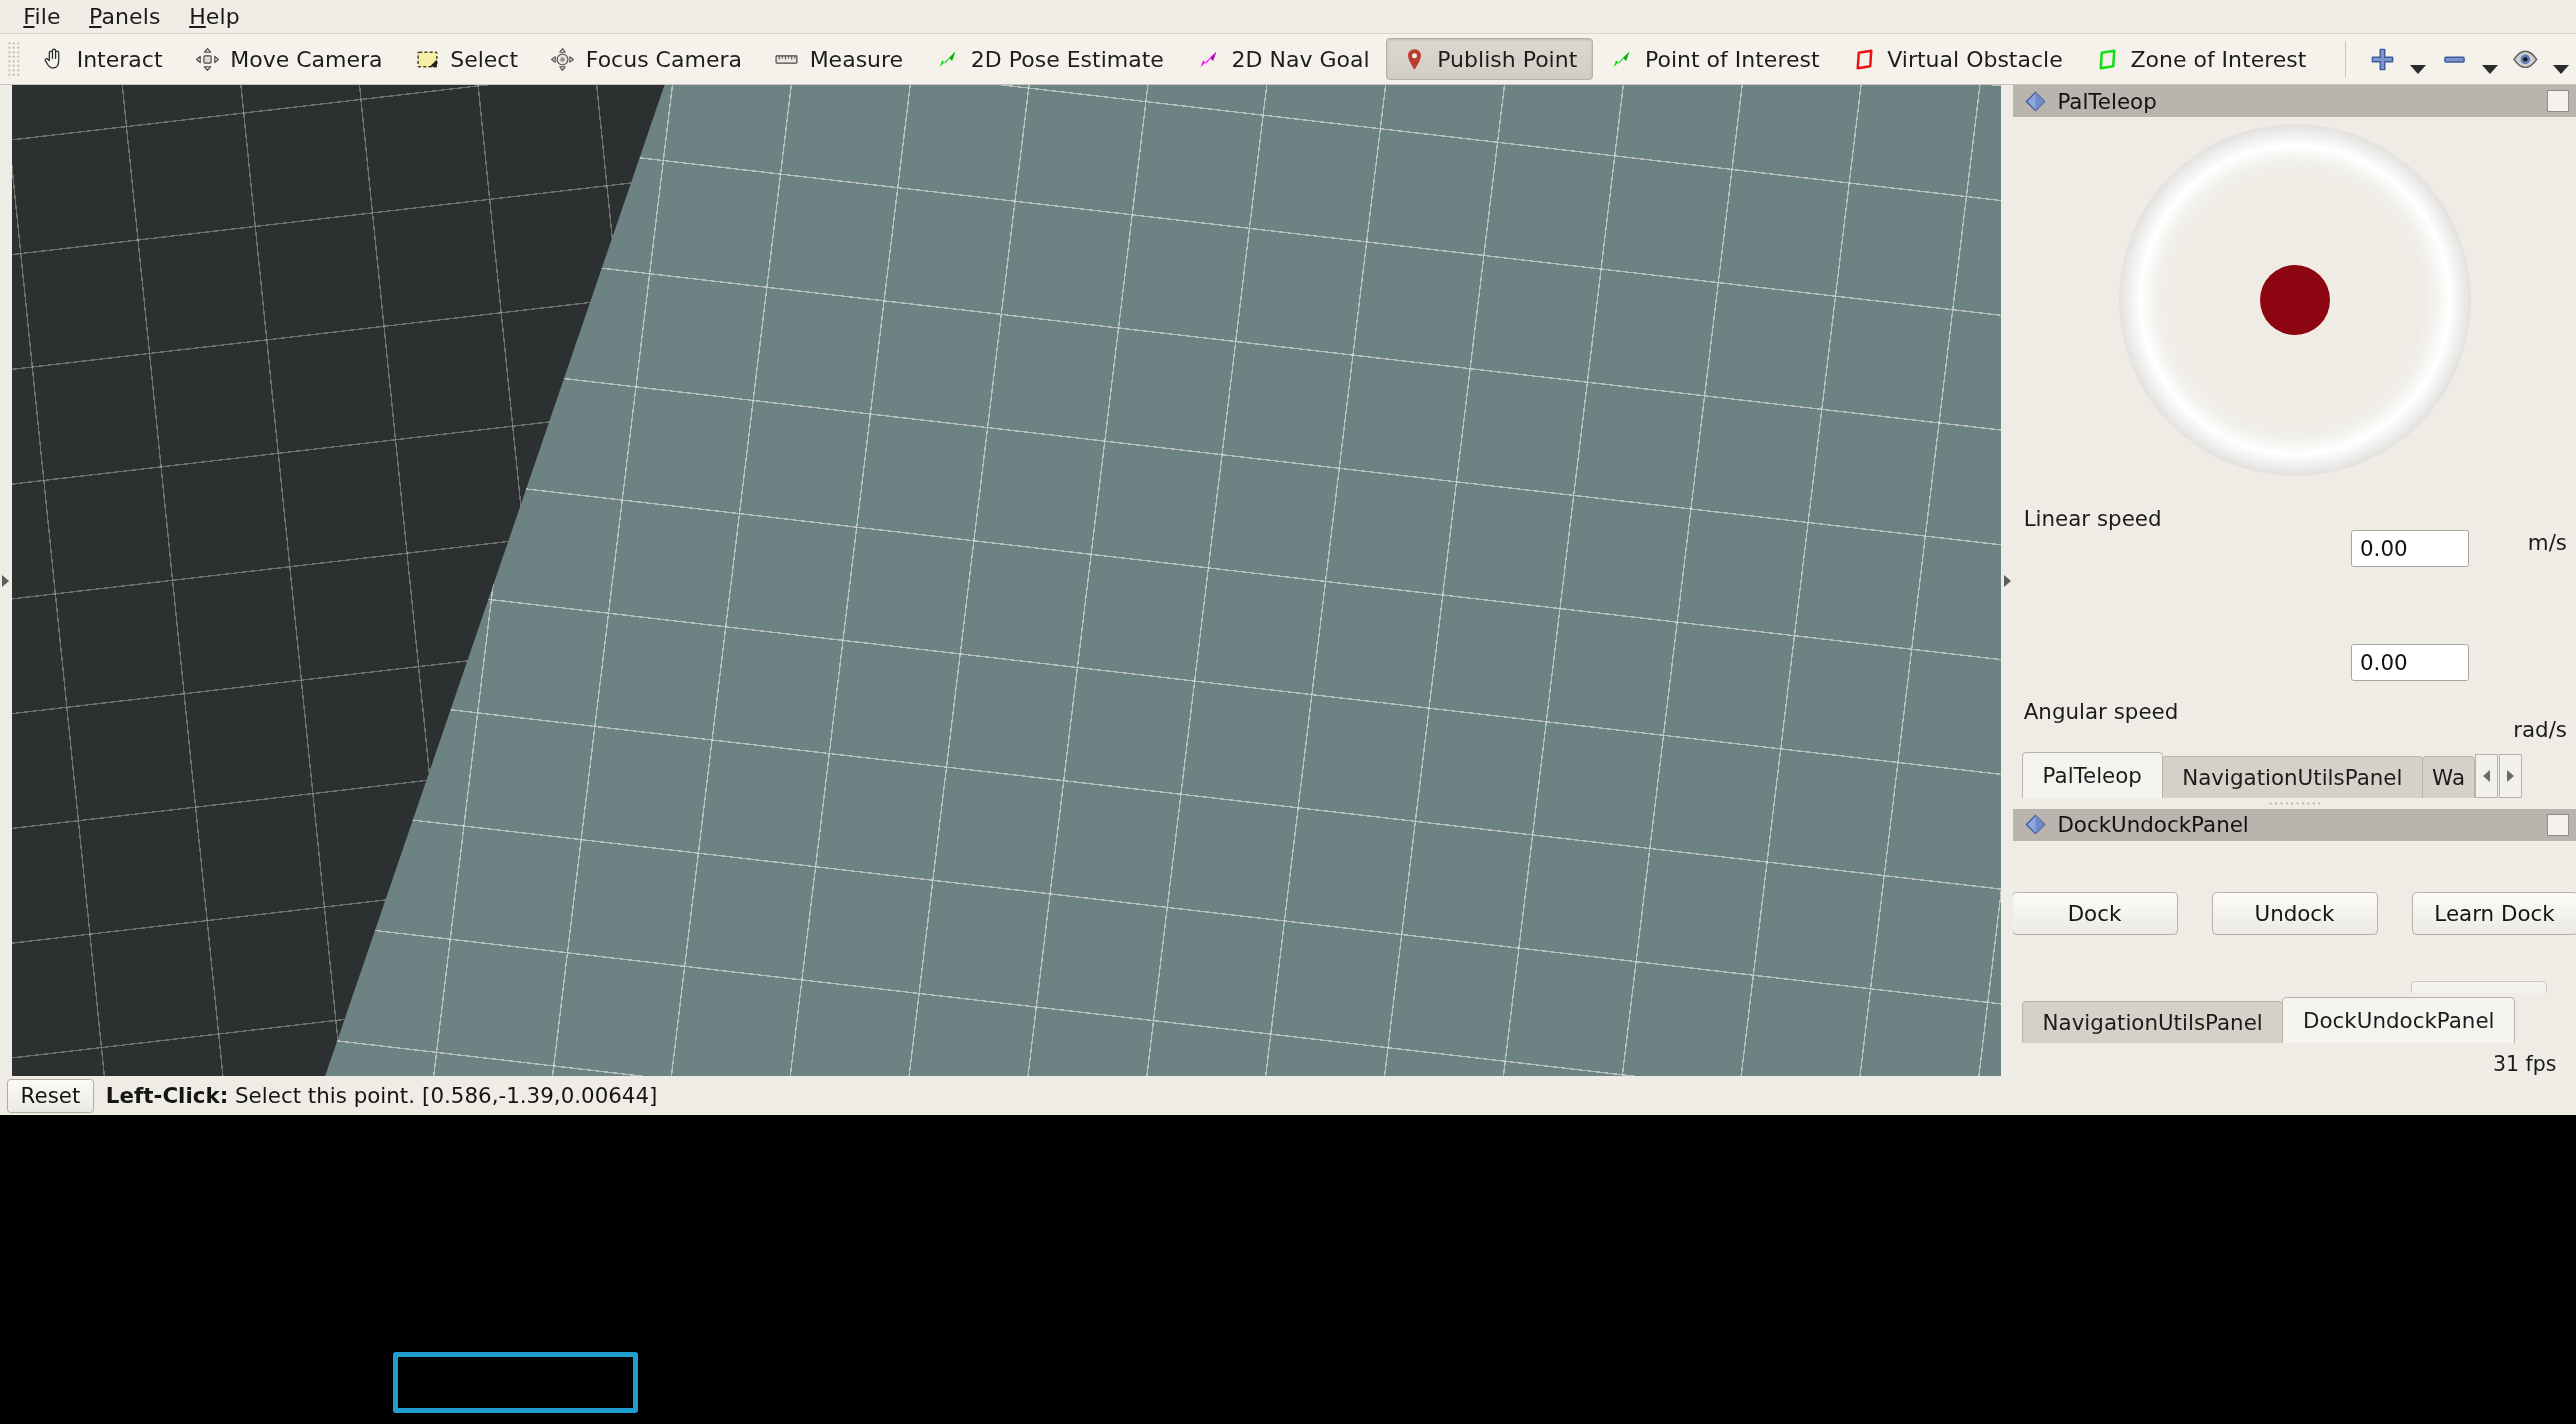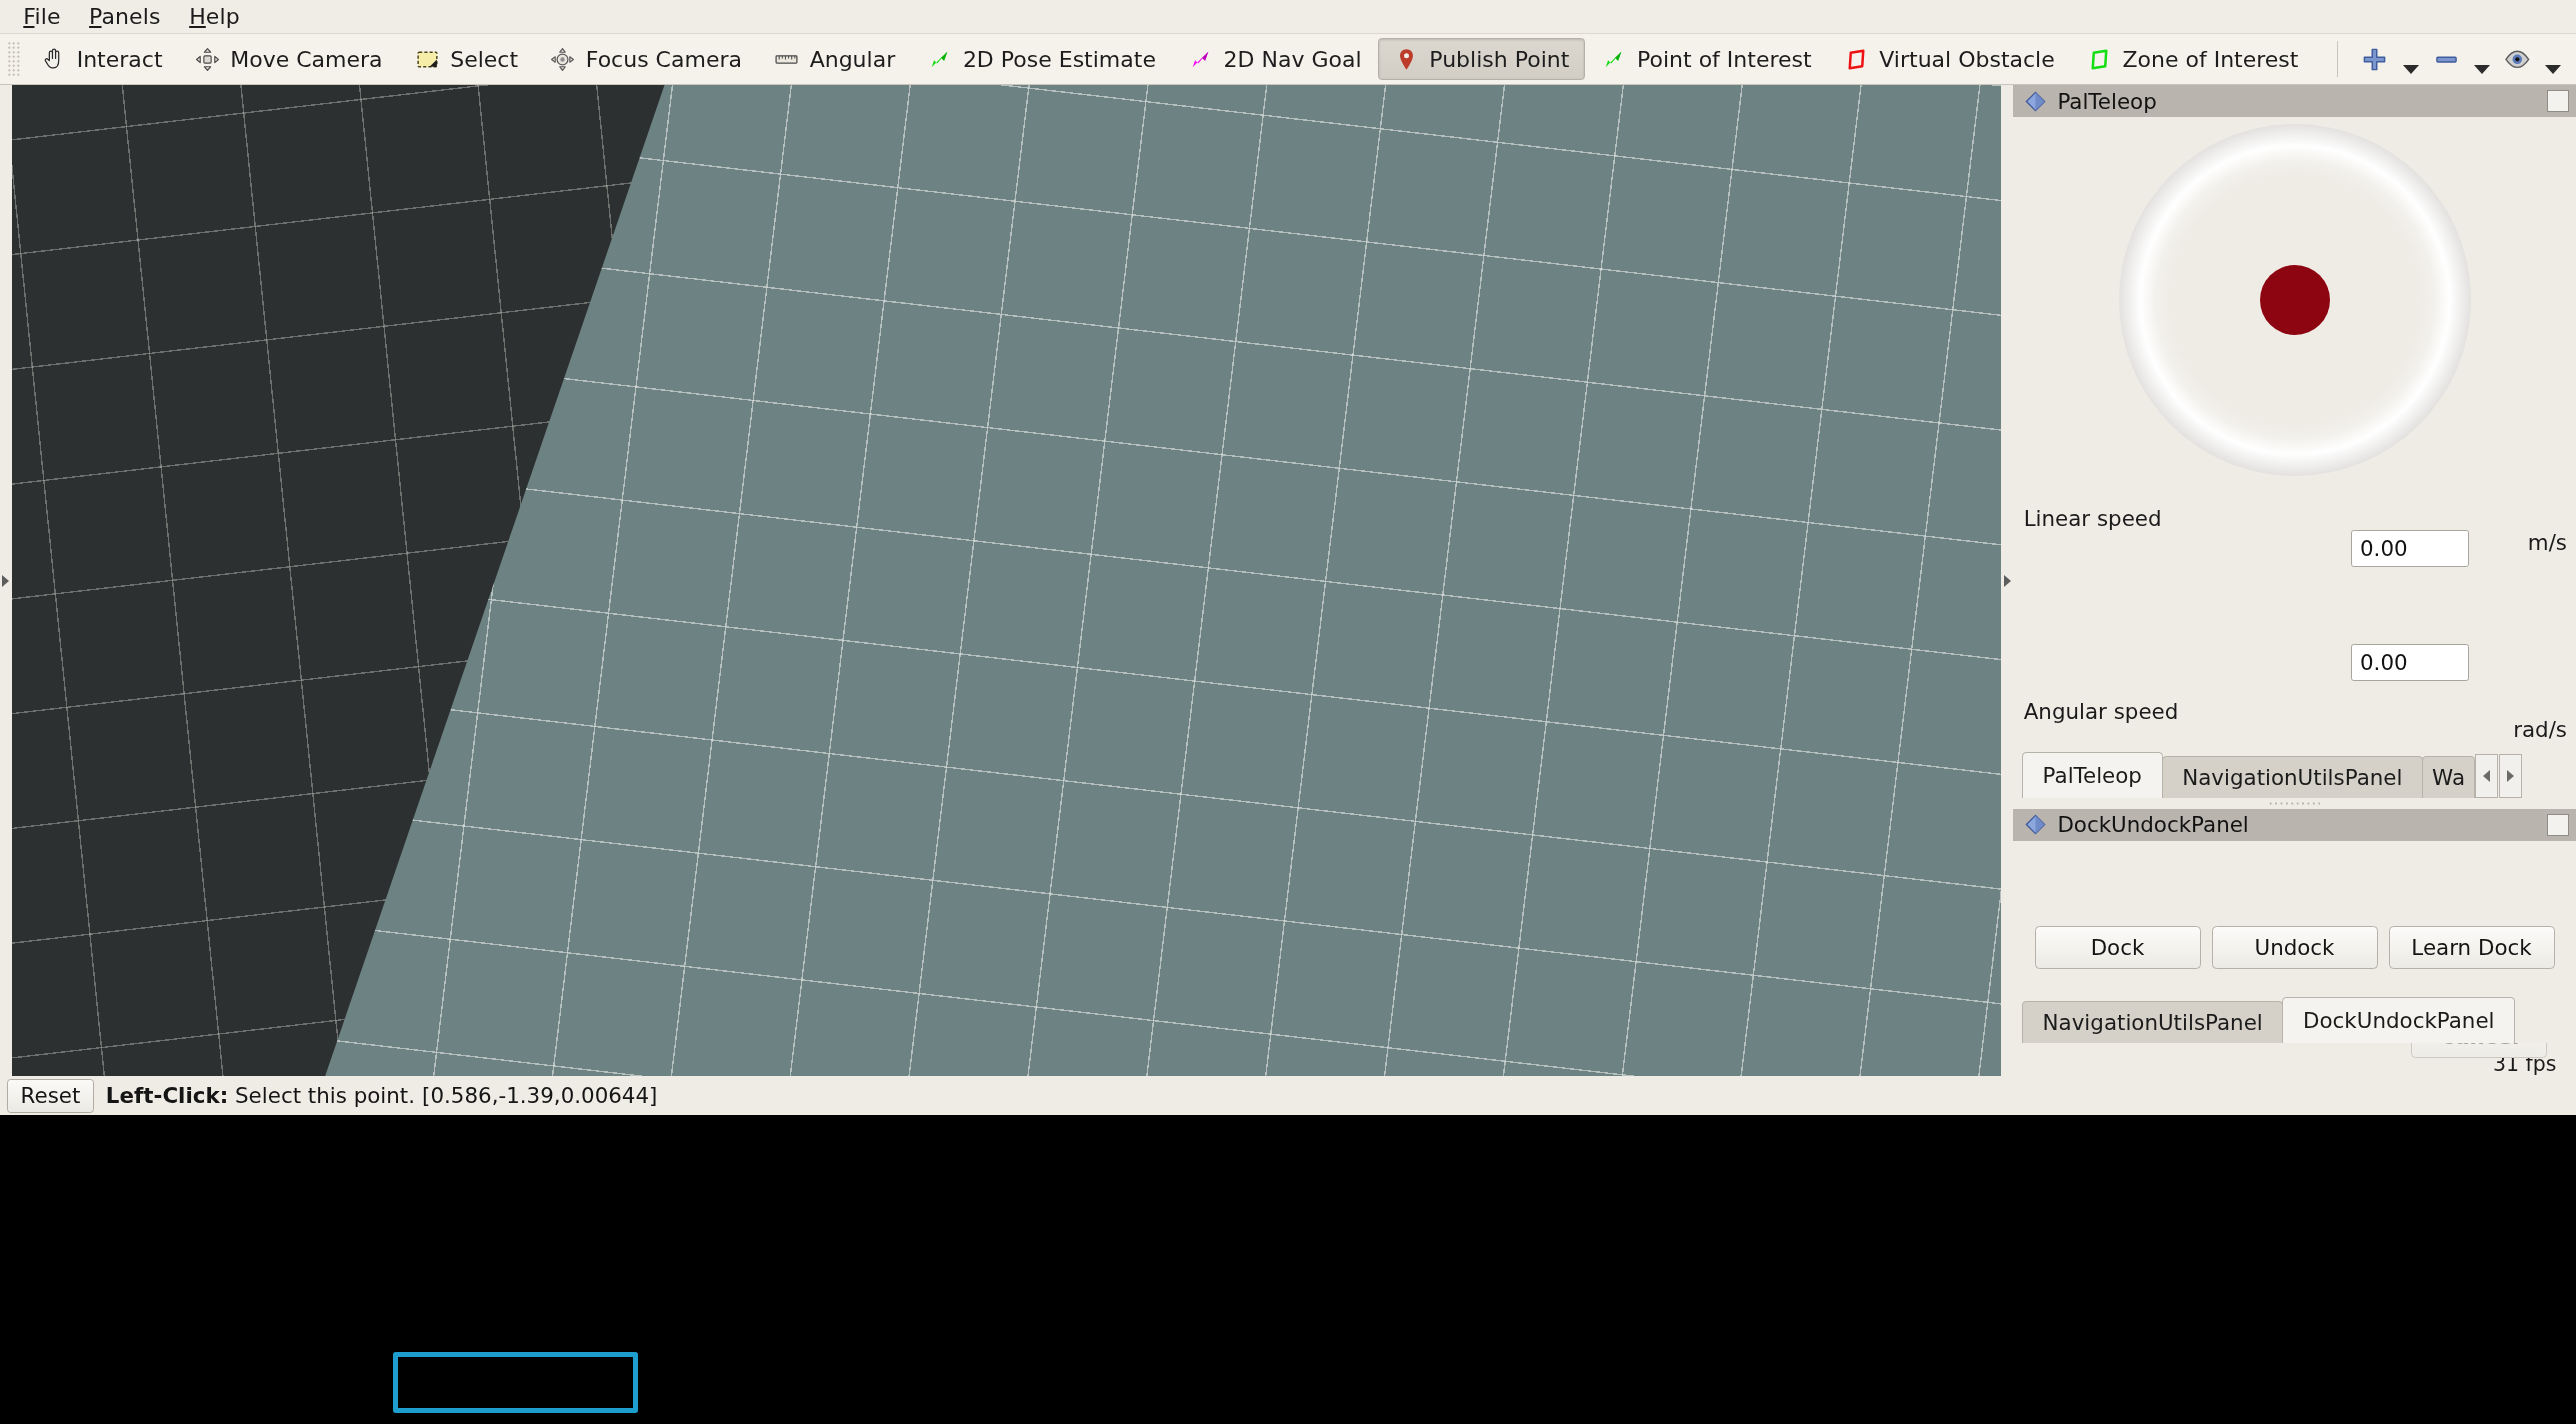"Angular" span { text: Angular -> Measure }
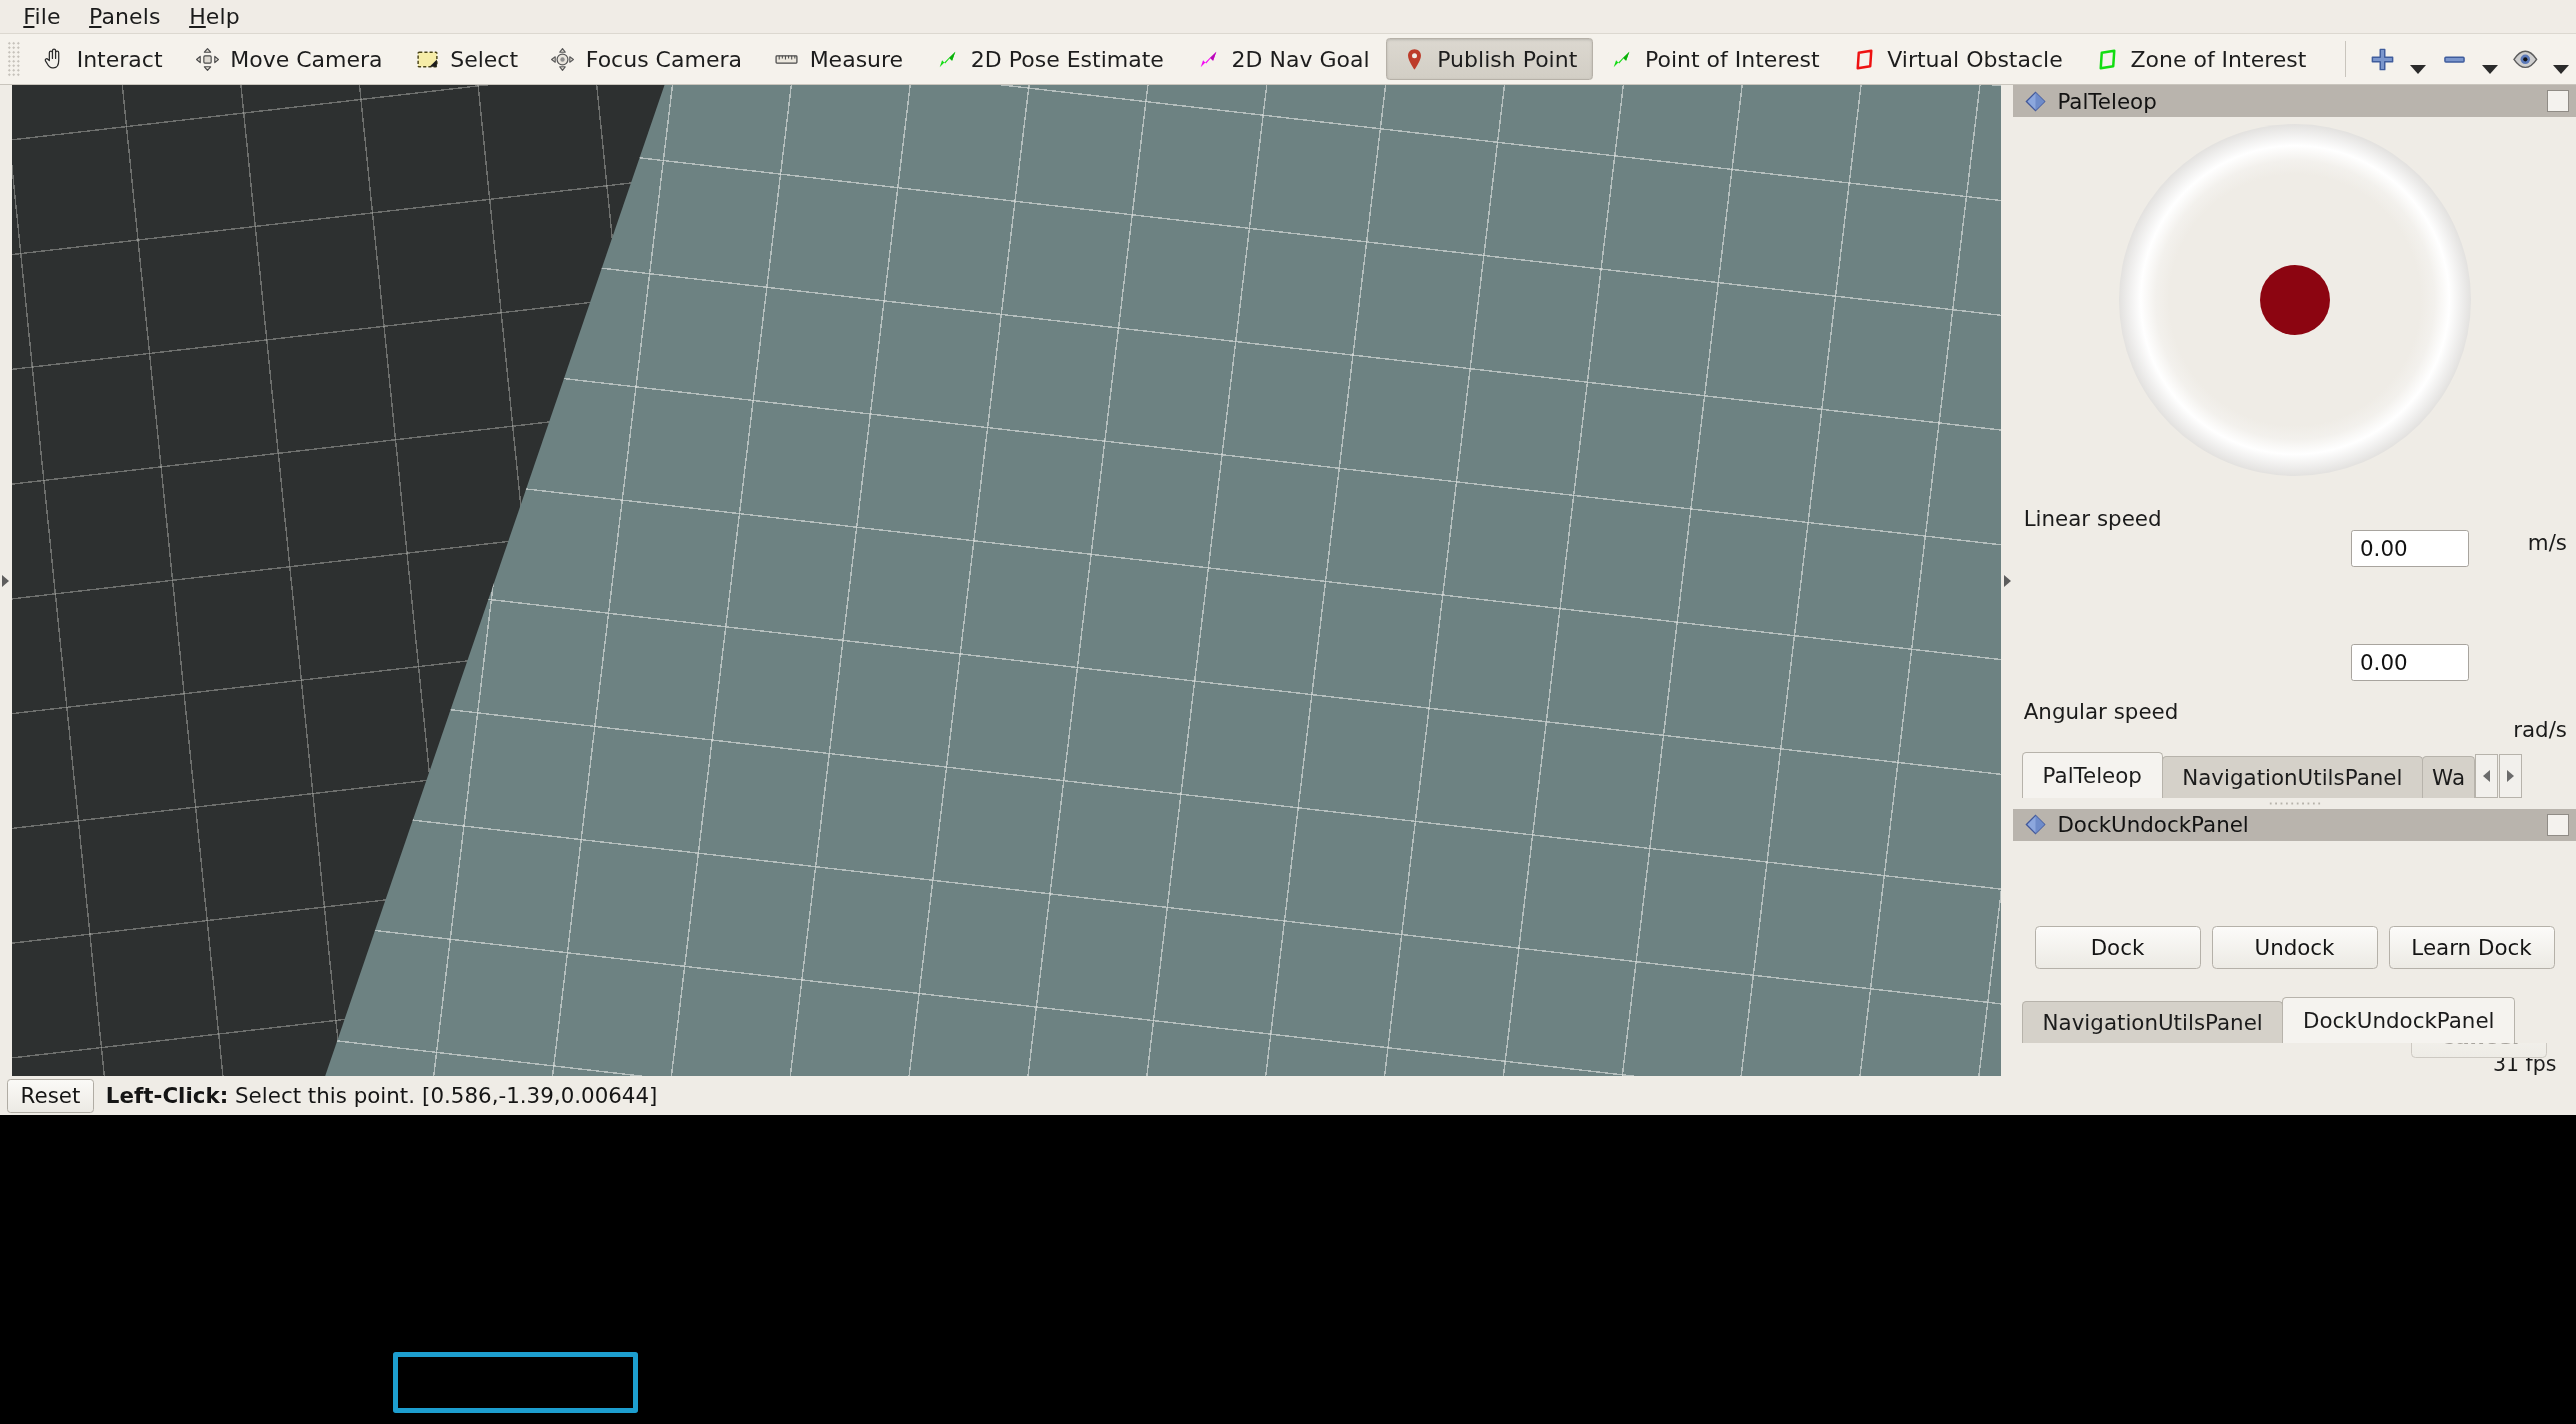"Dock" .dock-btn-row { gap: 11px -> 34px; padding-top: 85px -> 51px }
